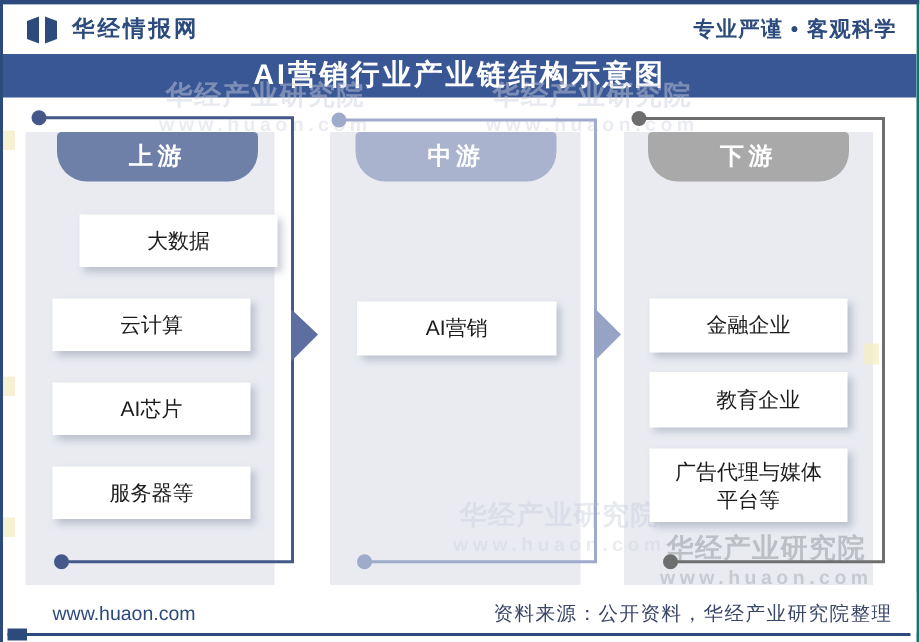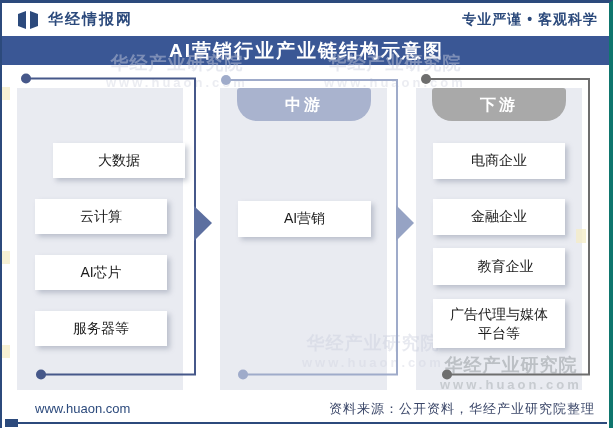"华经情报网" .canvas { border-right: 4px solid #0f766e -> 2px solid #0f766e }
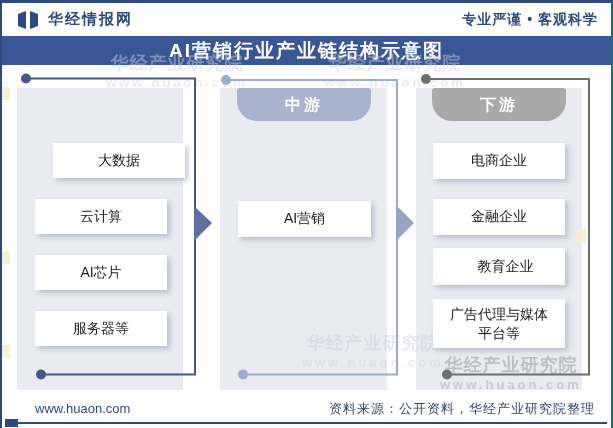"上游" div.pill { html: none -> <div>上游</div> }
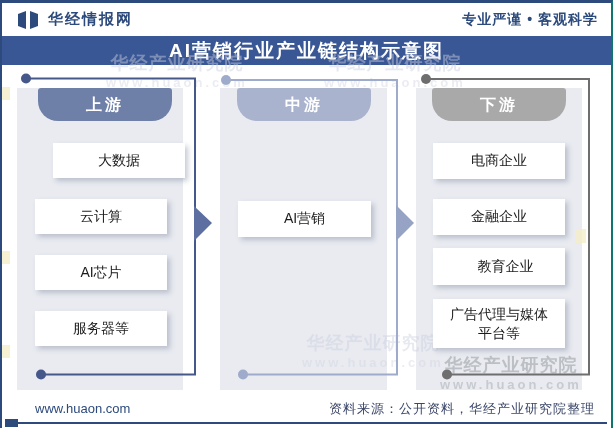"电商企业" div.itembox { html: <div>电商企业</div> -> none }
